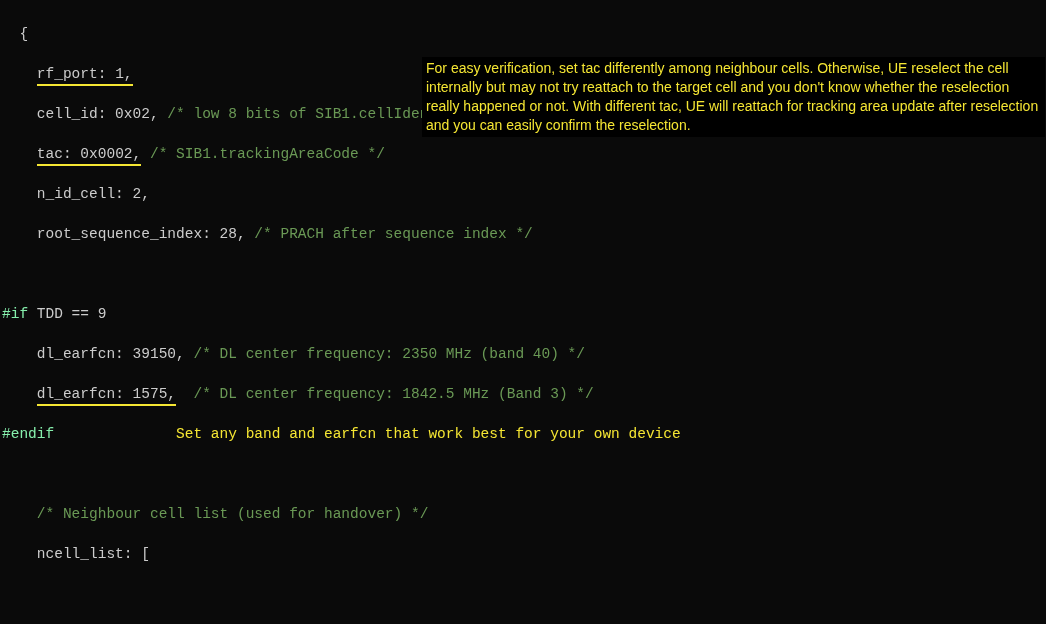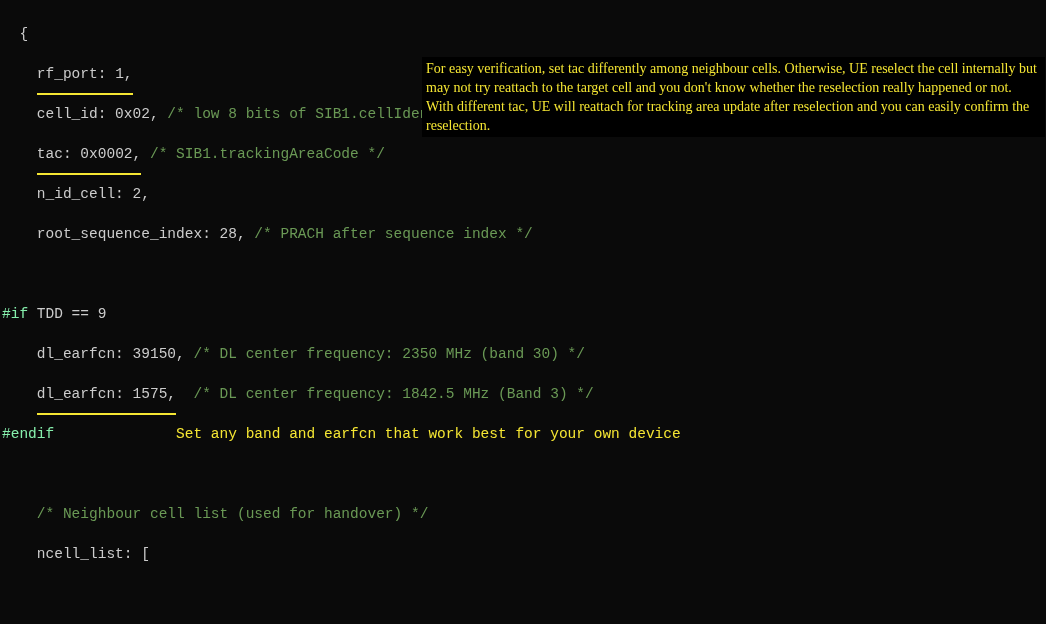"rf_port: 1," .underline-yellow { padding-bottom: 11px -> 2px }
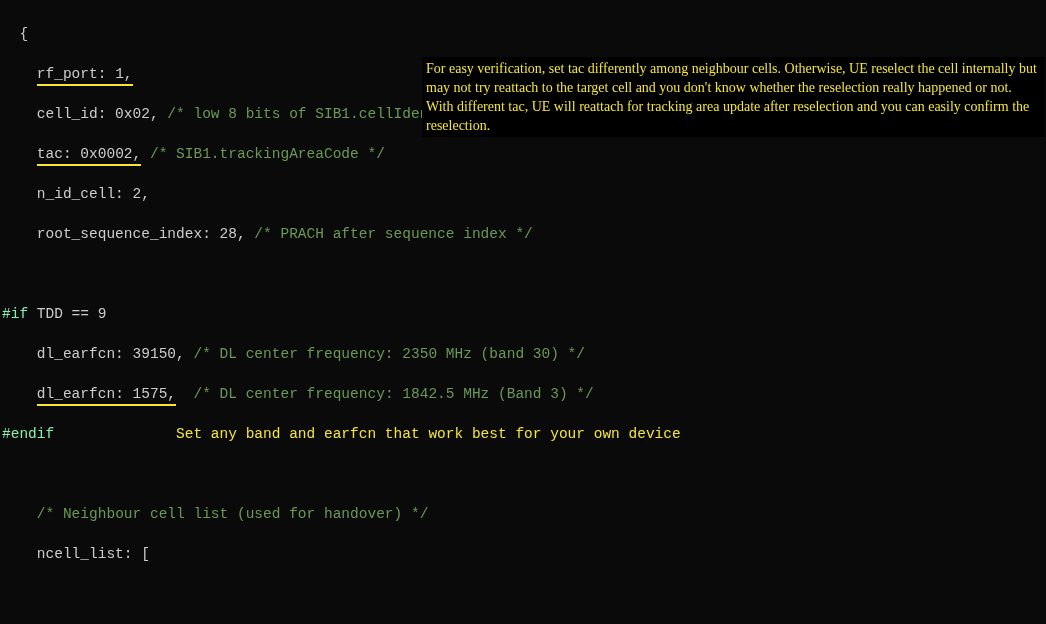"For easy verification, set tac" .annot-box { font-family: Liberation Serif, serif -> Liberation Sans, sans-serif }
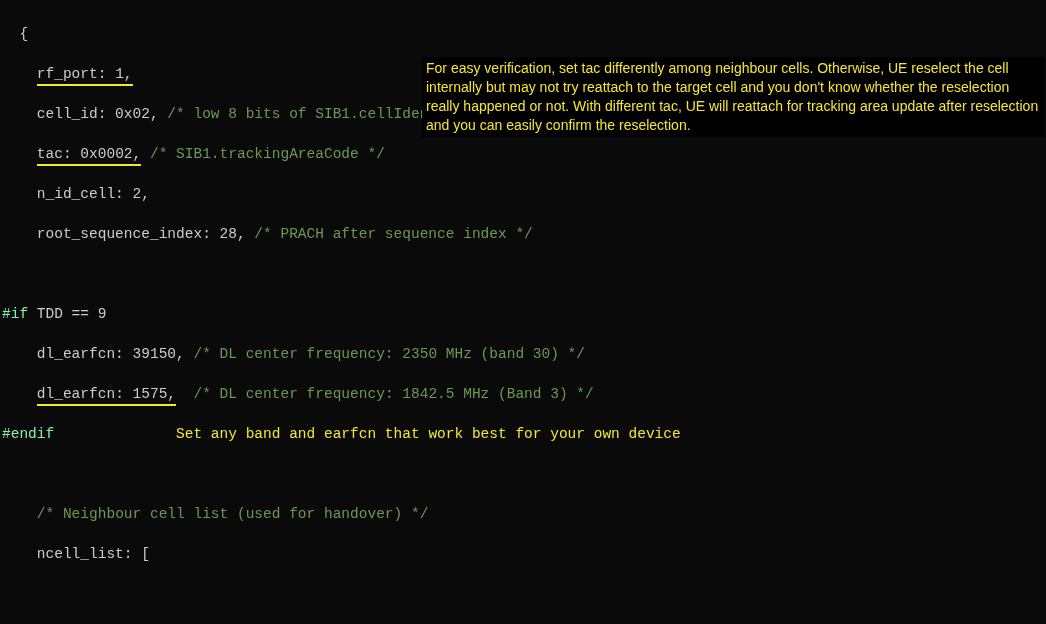"/* DL center frequency: 2350" span.comment { text: 30 -> 40 }
